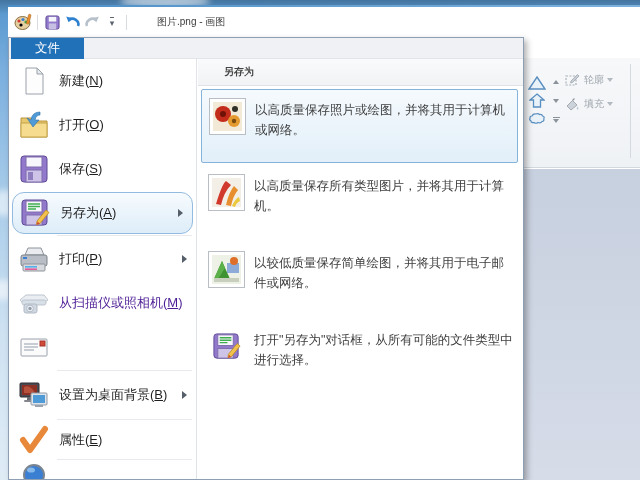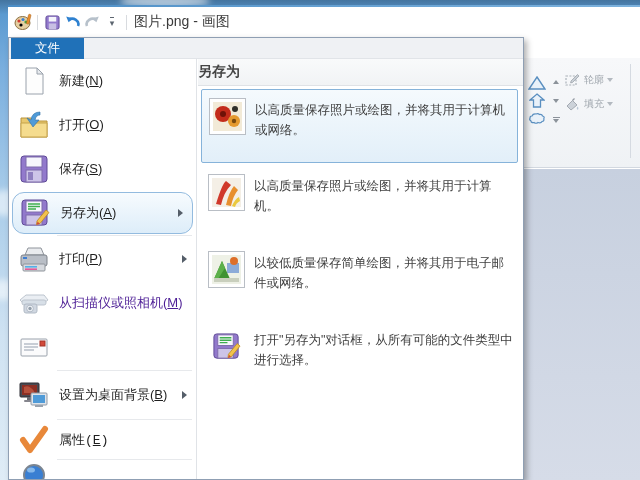"图片.png - 画图" .title { font-size: 14px -> 10px; margin-left: 3px -> 26px }
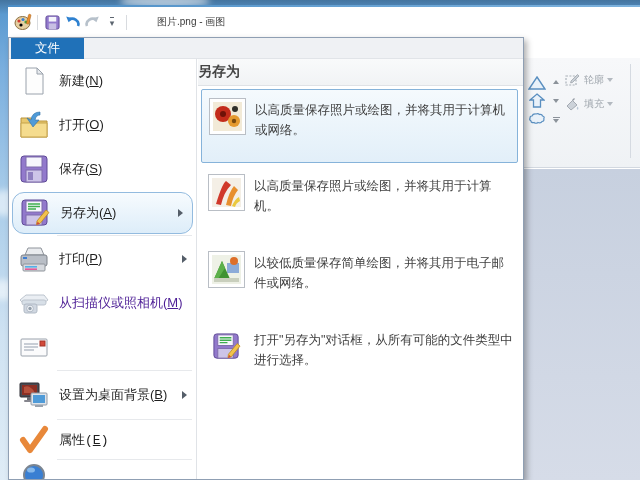"另存为" .sub-header { font-size: 14px -> 10px; padding-left: 0 -> 26px }
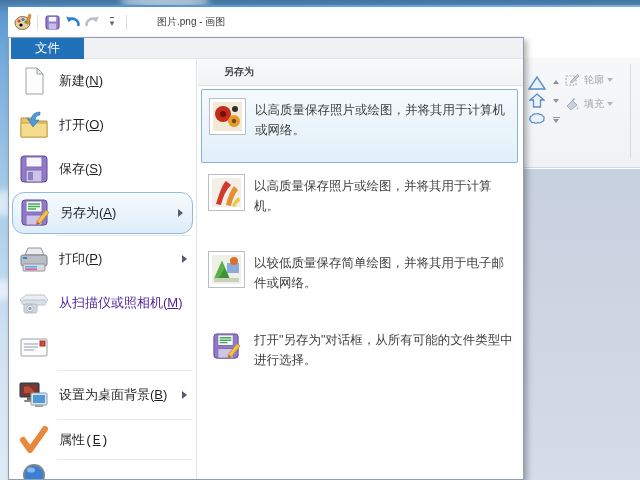"以高质量保存照片或绘图，并将其用于计算机。" div.d { text: 照片或绘图 -> 所有类型图片 }
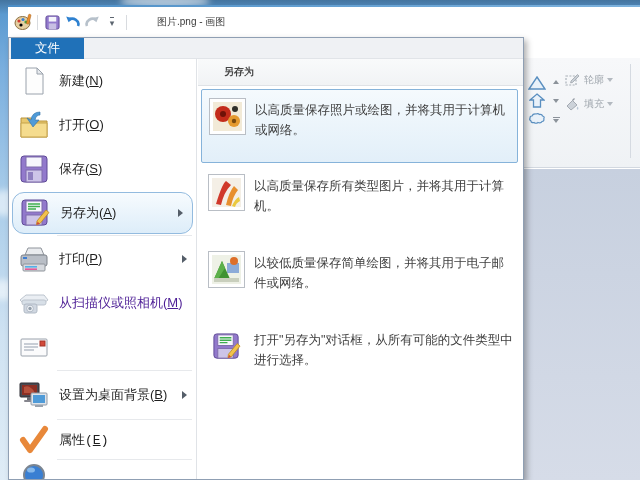"属性(E)" div.mi { font-family: Liberation Mono, monospace -> none }
